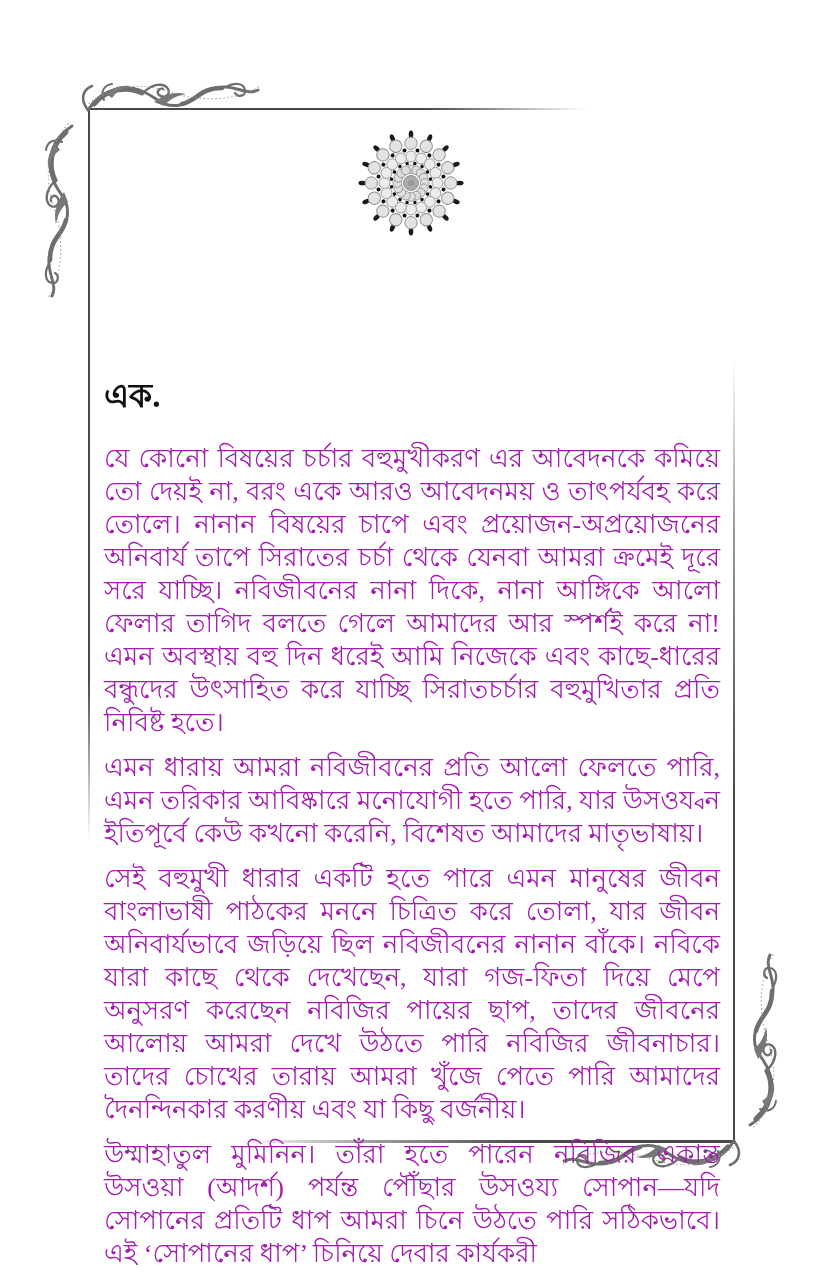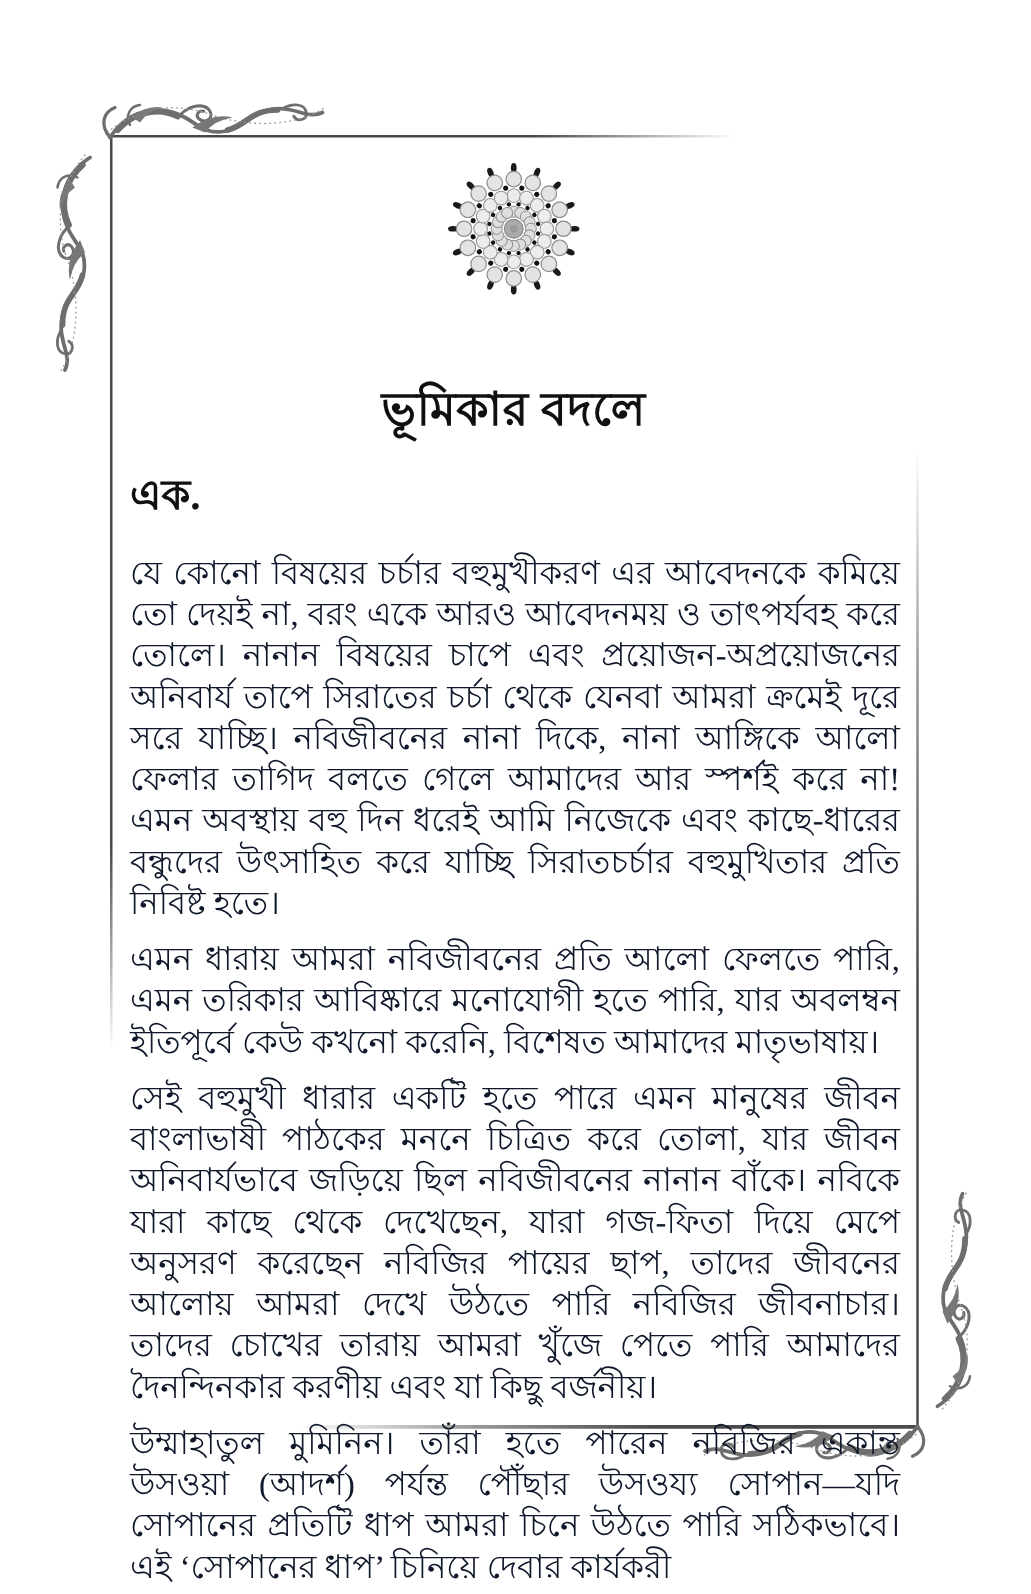"ভূমিকার বদলে" div.heading { html: <div>ভূমিকার বদলে</div> -> none }
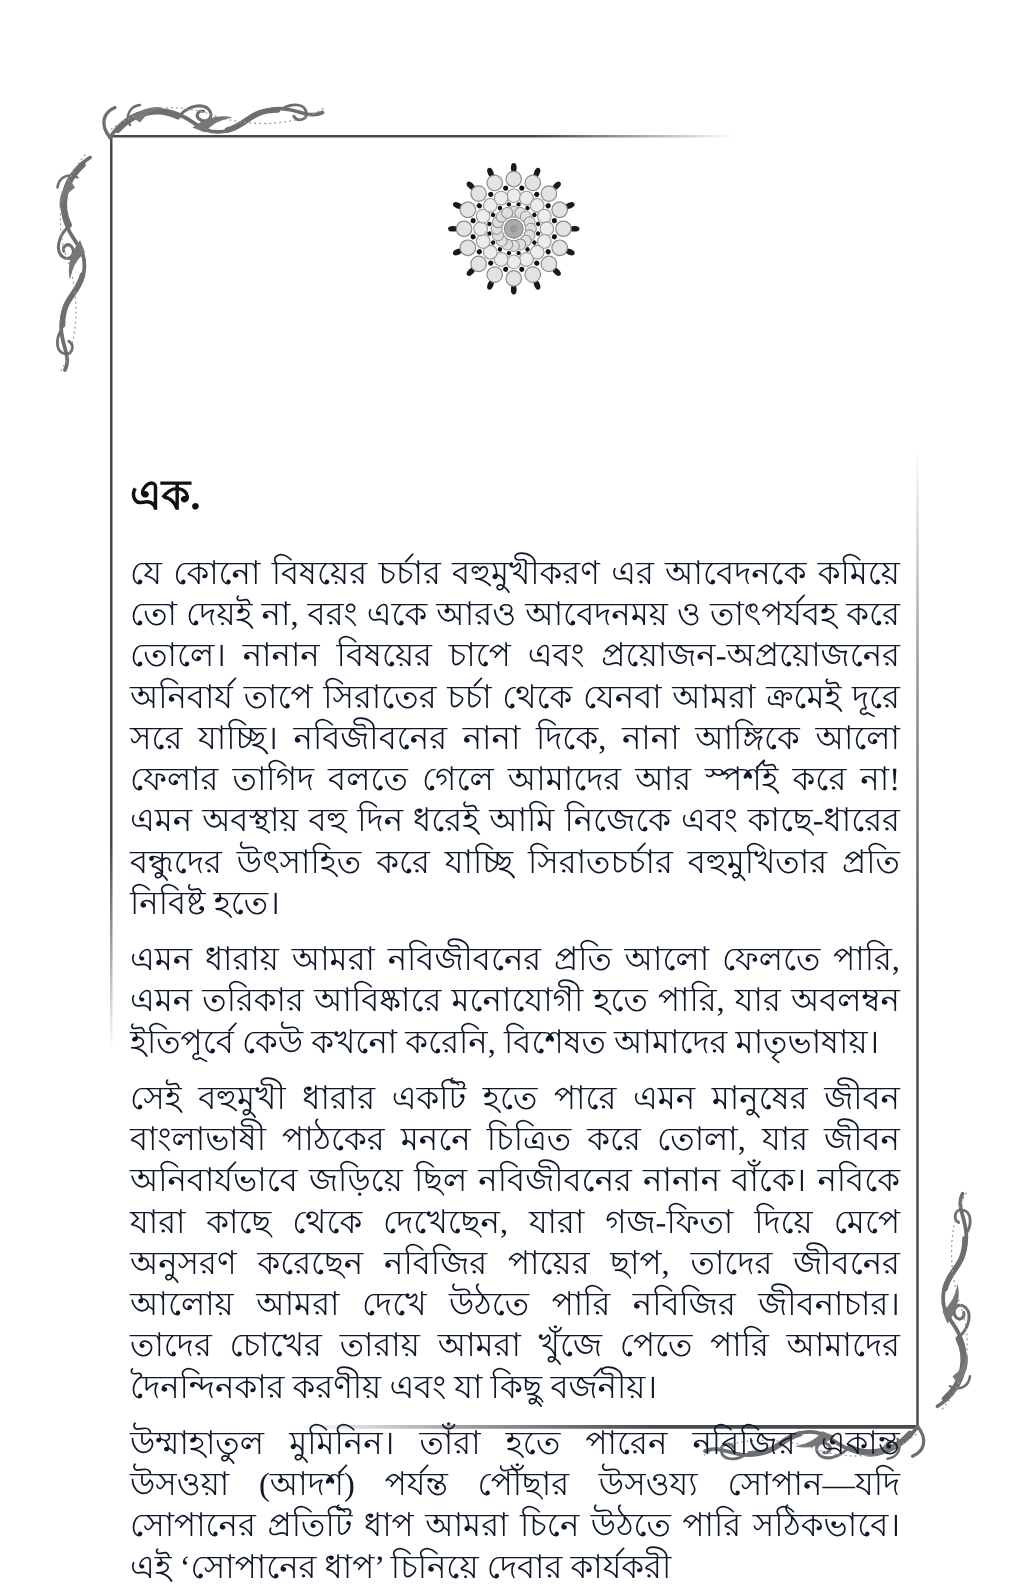"যে কোনো বিষয়ের চর্চার বহুমুখীকরণ" .text-block p { color: #0f172a -> #a21caf }
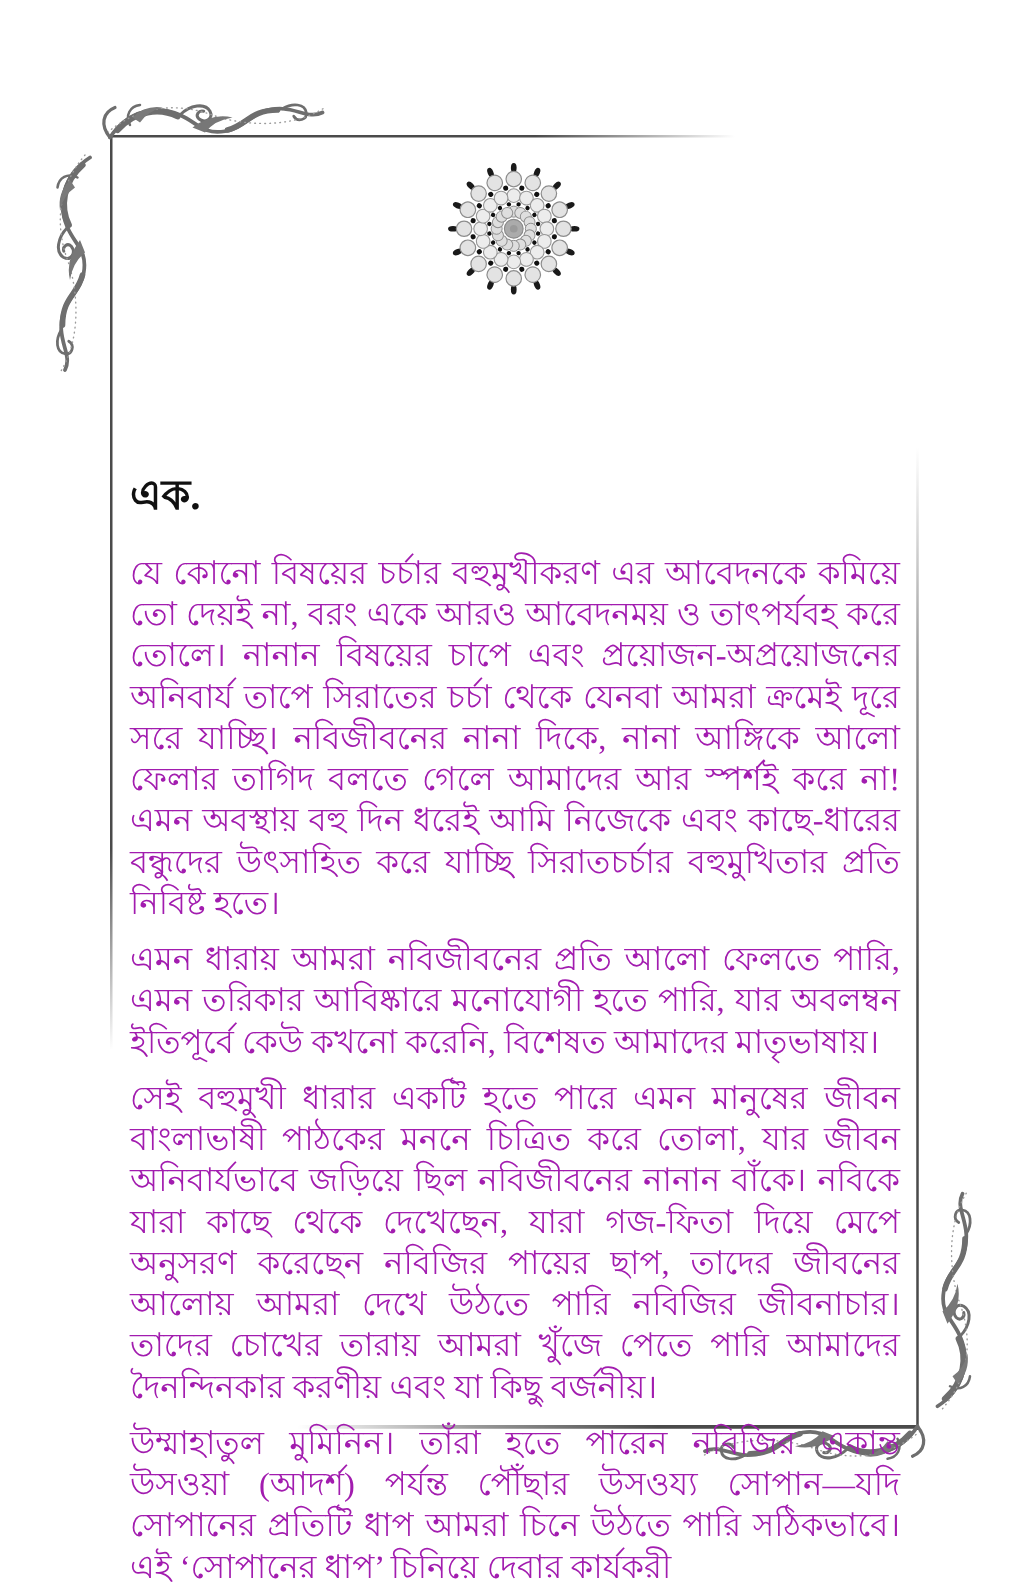"এমন ধারায় আমরা নবিজীবনের প্রতি" p { text: অবলম্বন -> উসওয্বন }
